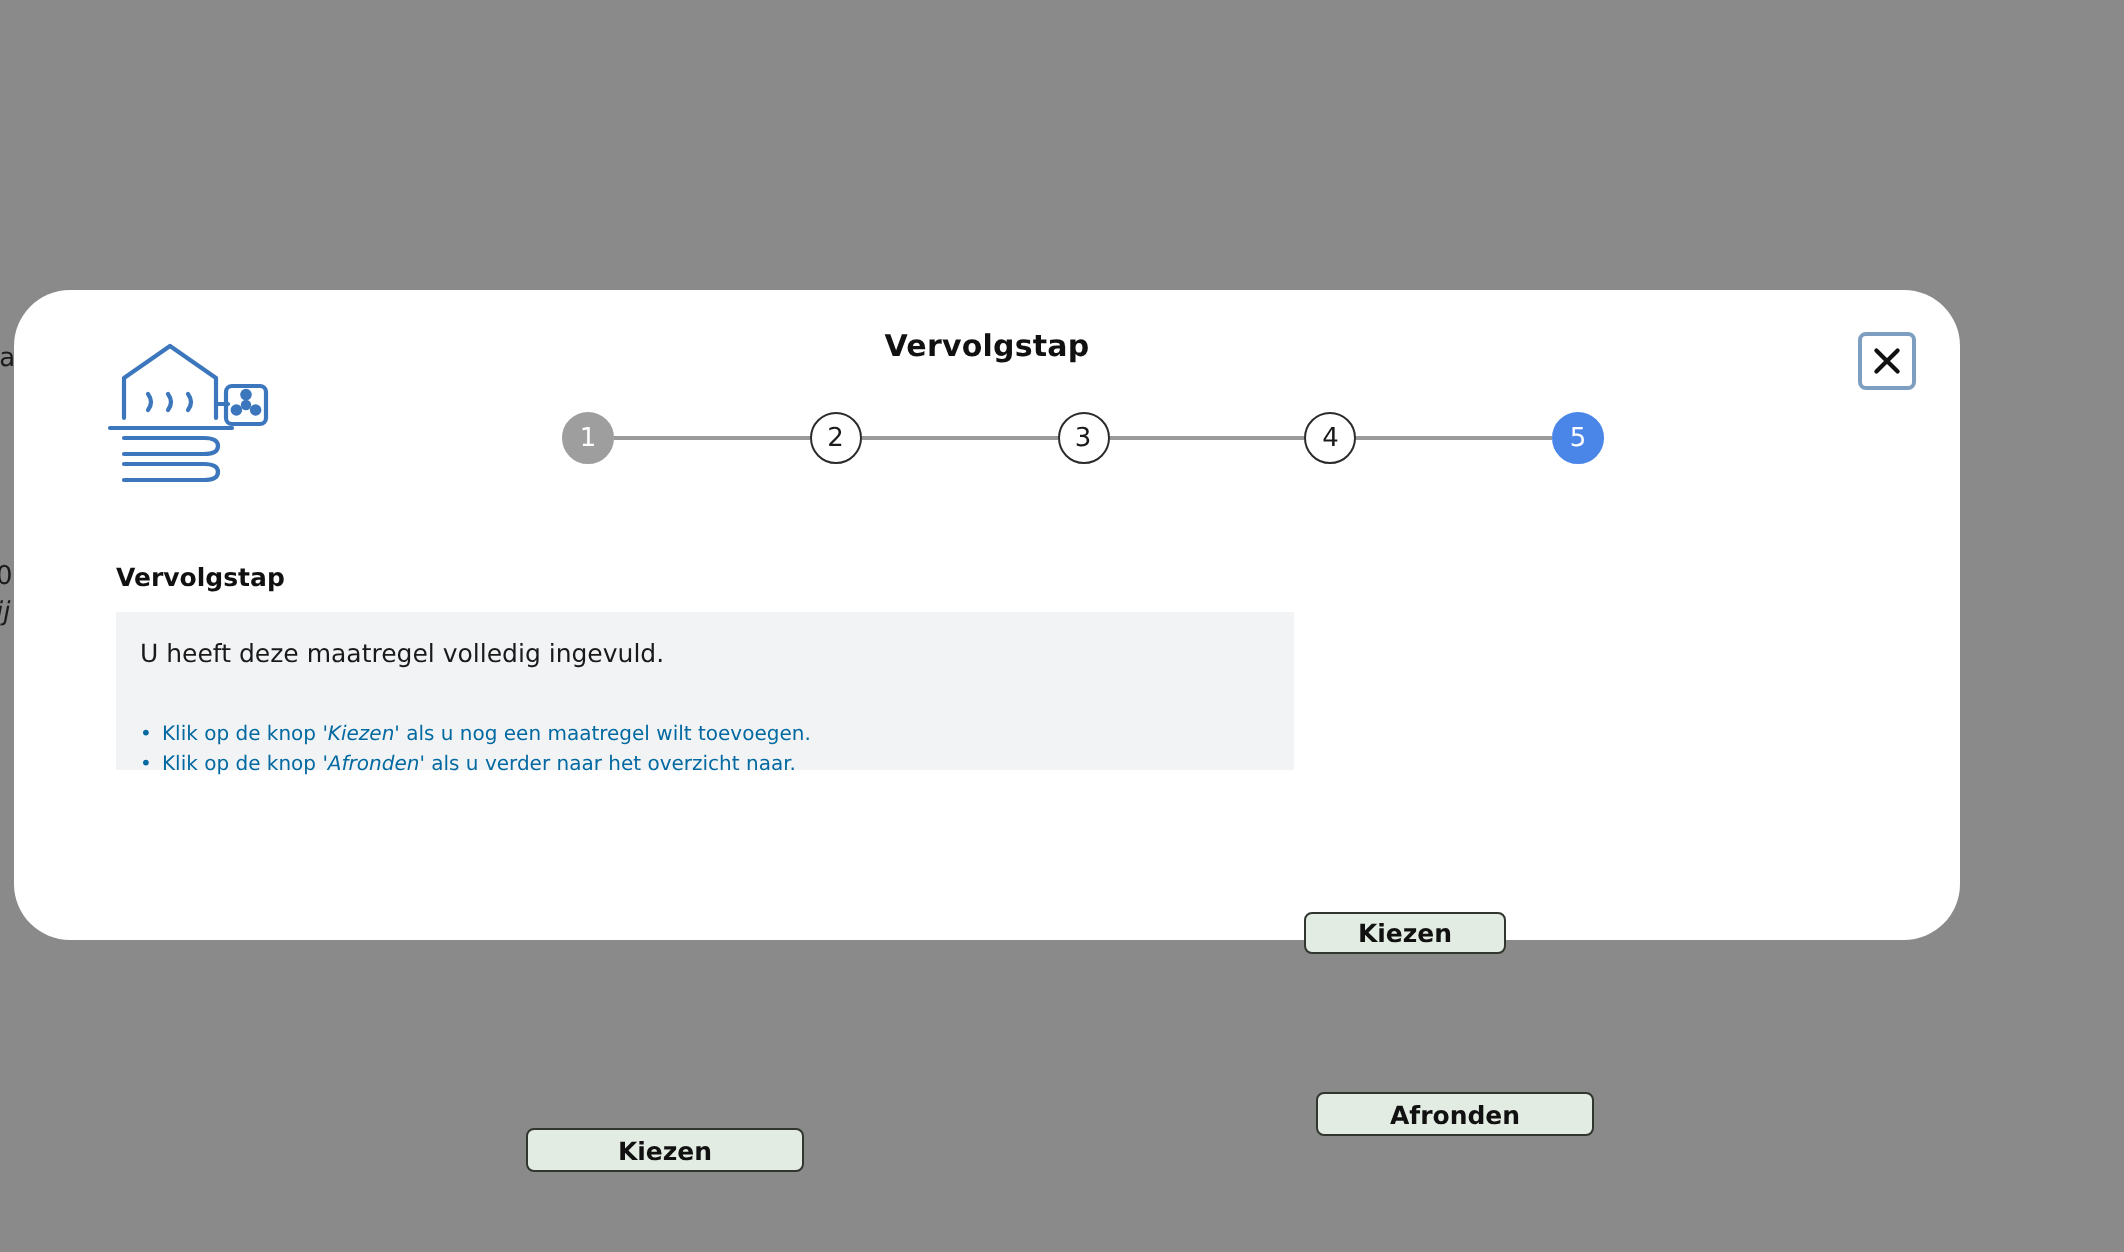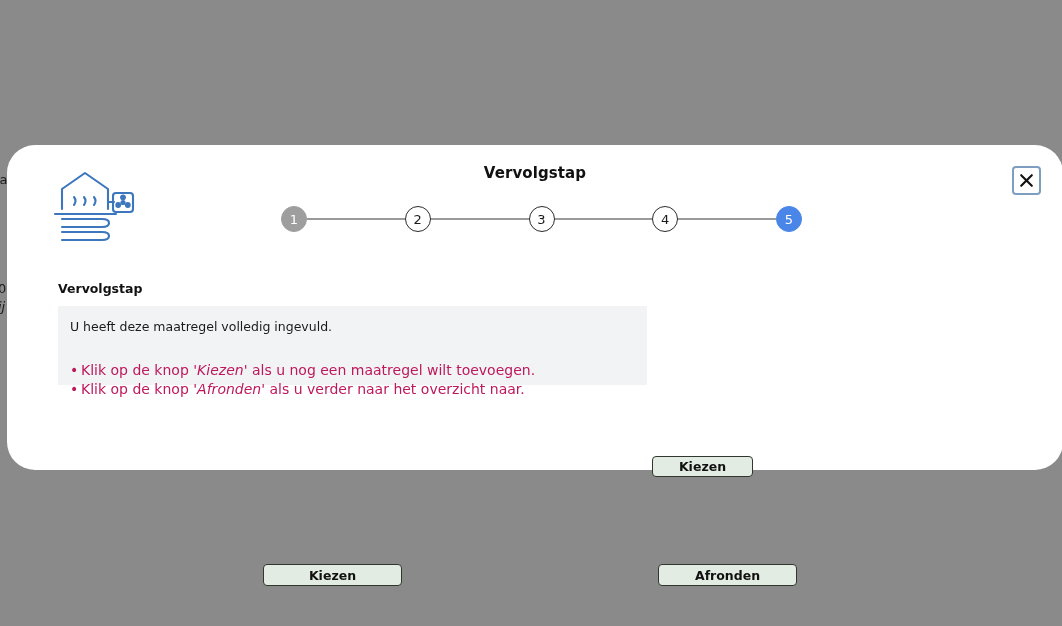"Vervolgstap" #dialog { width: 1056px -> 973px }
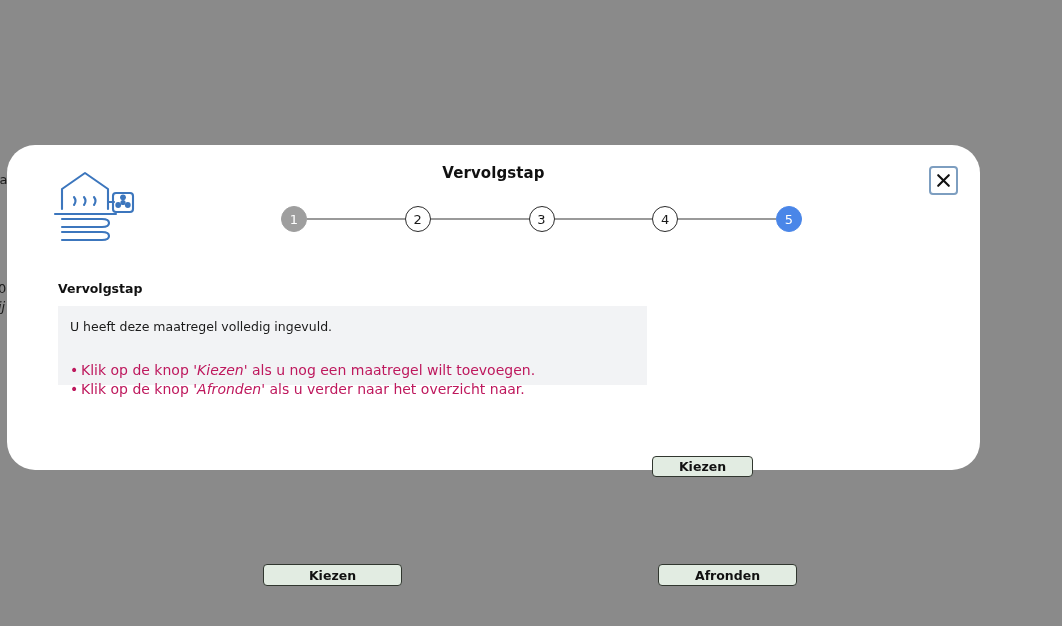"Klik op de knop 'Kiezen'" #info-list li { color: #be185d -> #0369a1; font-size: 14px -> 10px }
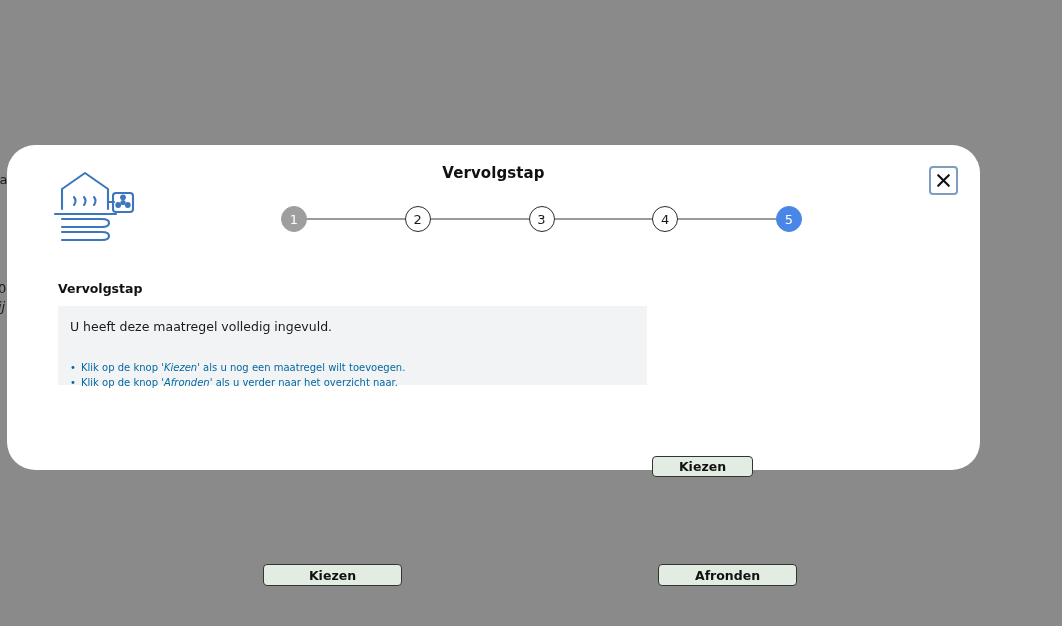"Afronden" #btn-afronden { top: 419px -> 401px }
